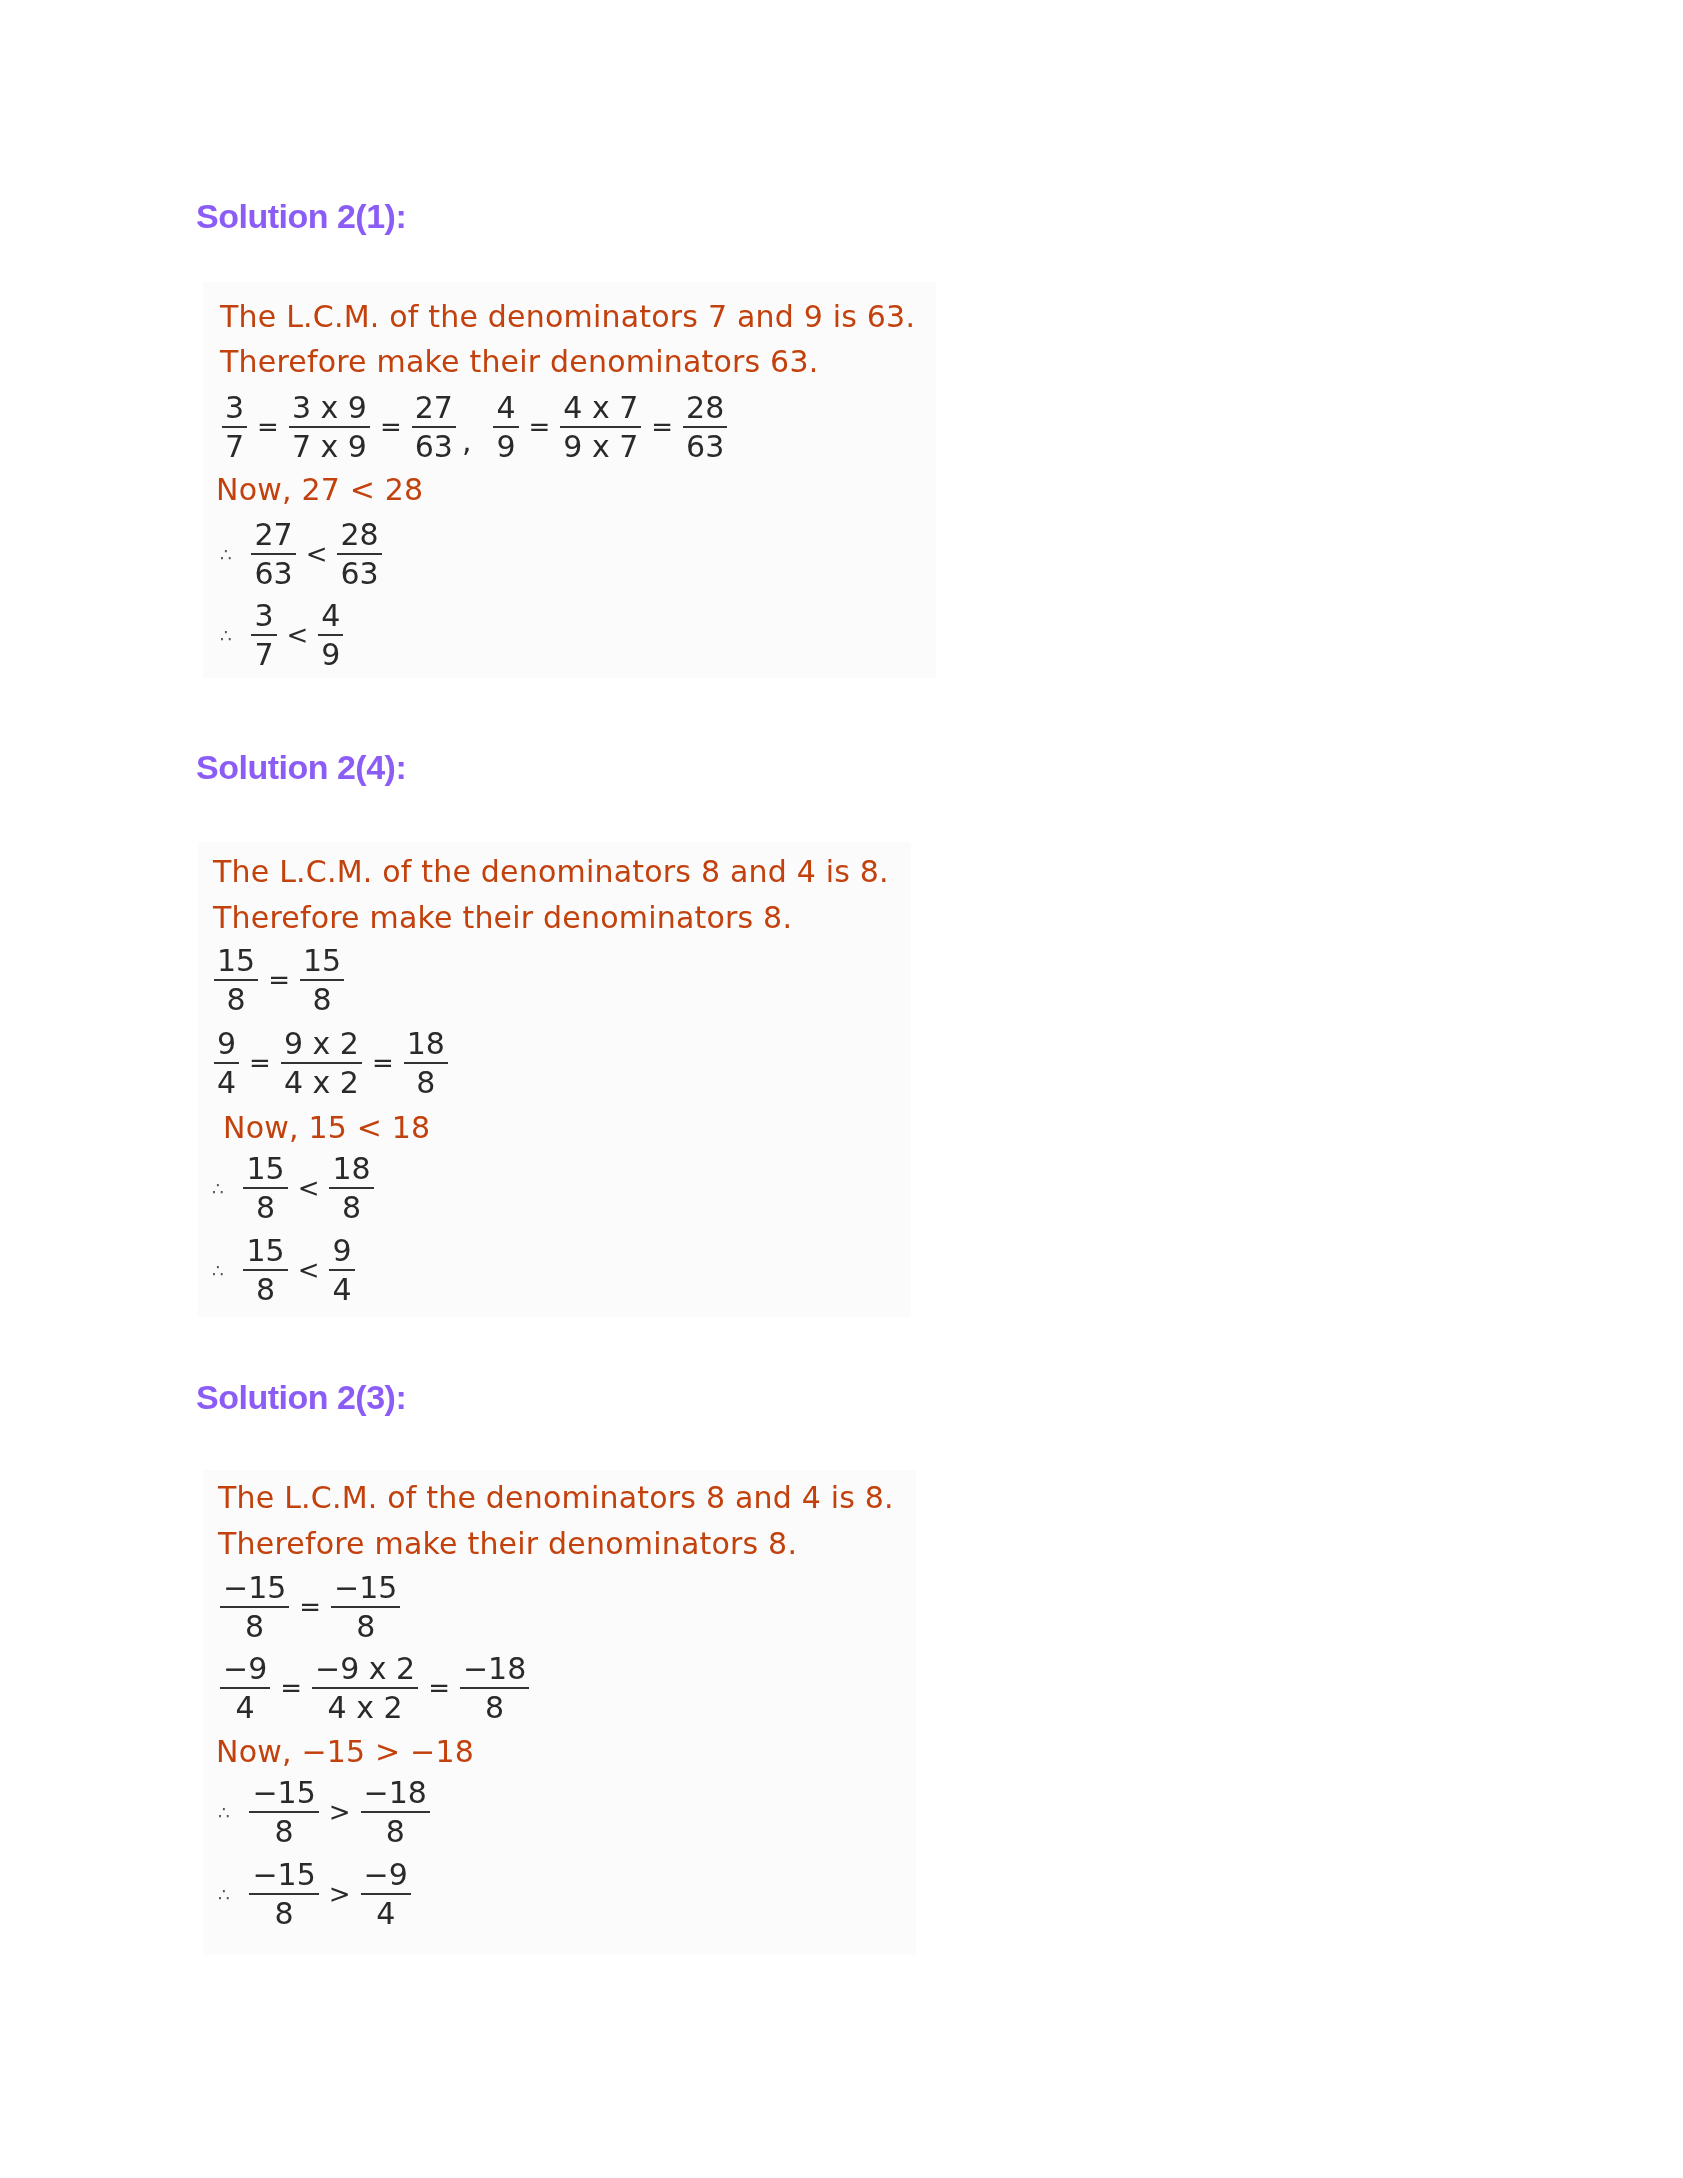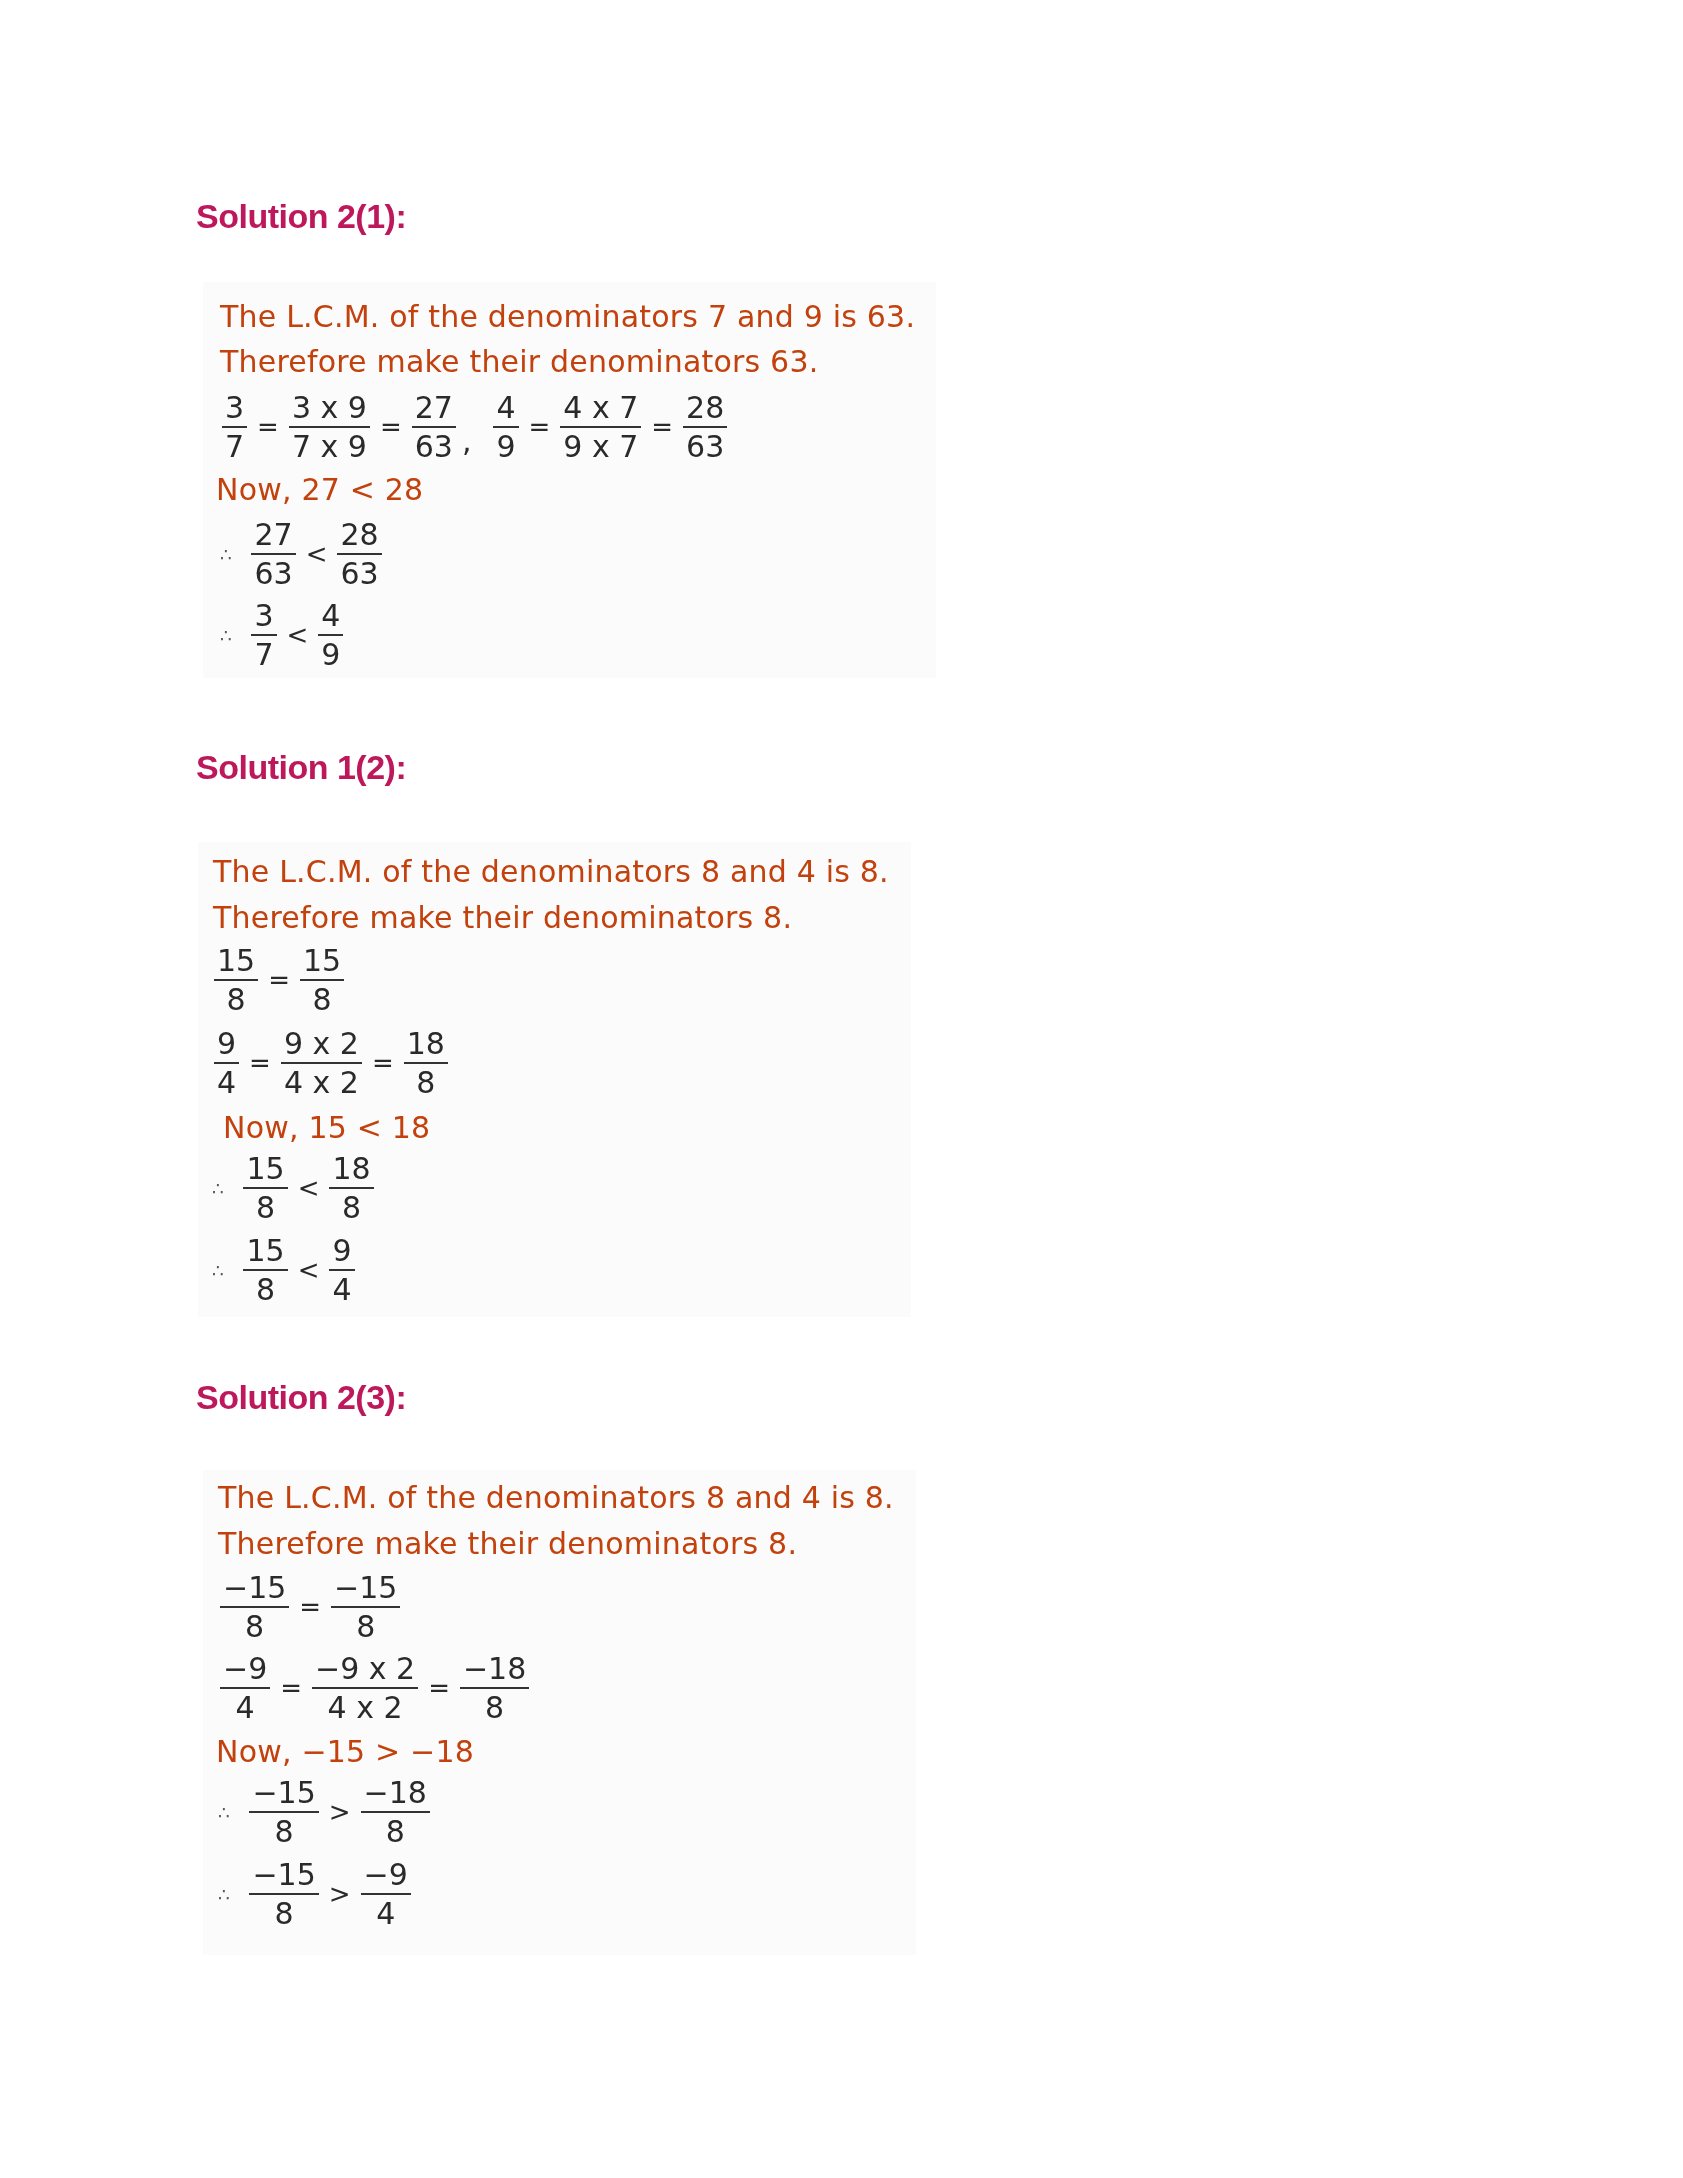"Solution 2(1):" .heading { color: #be185d -> #8b5cf6 }
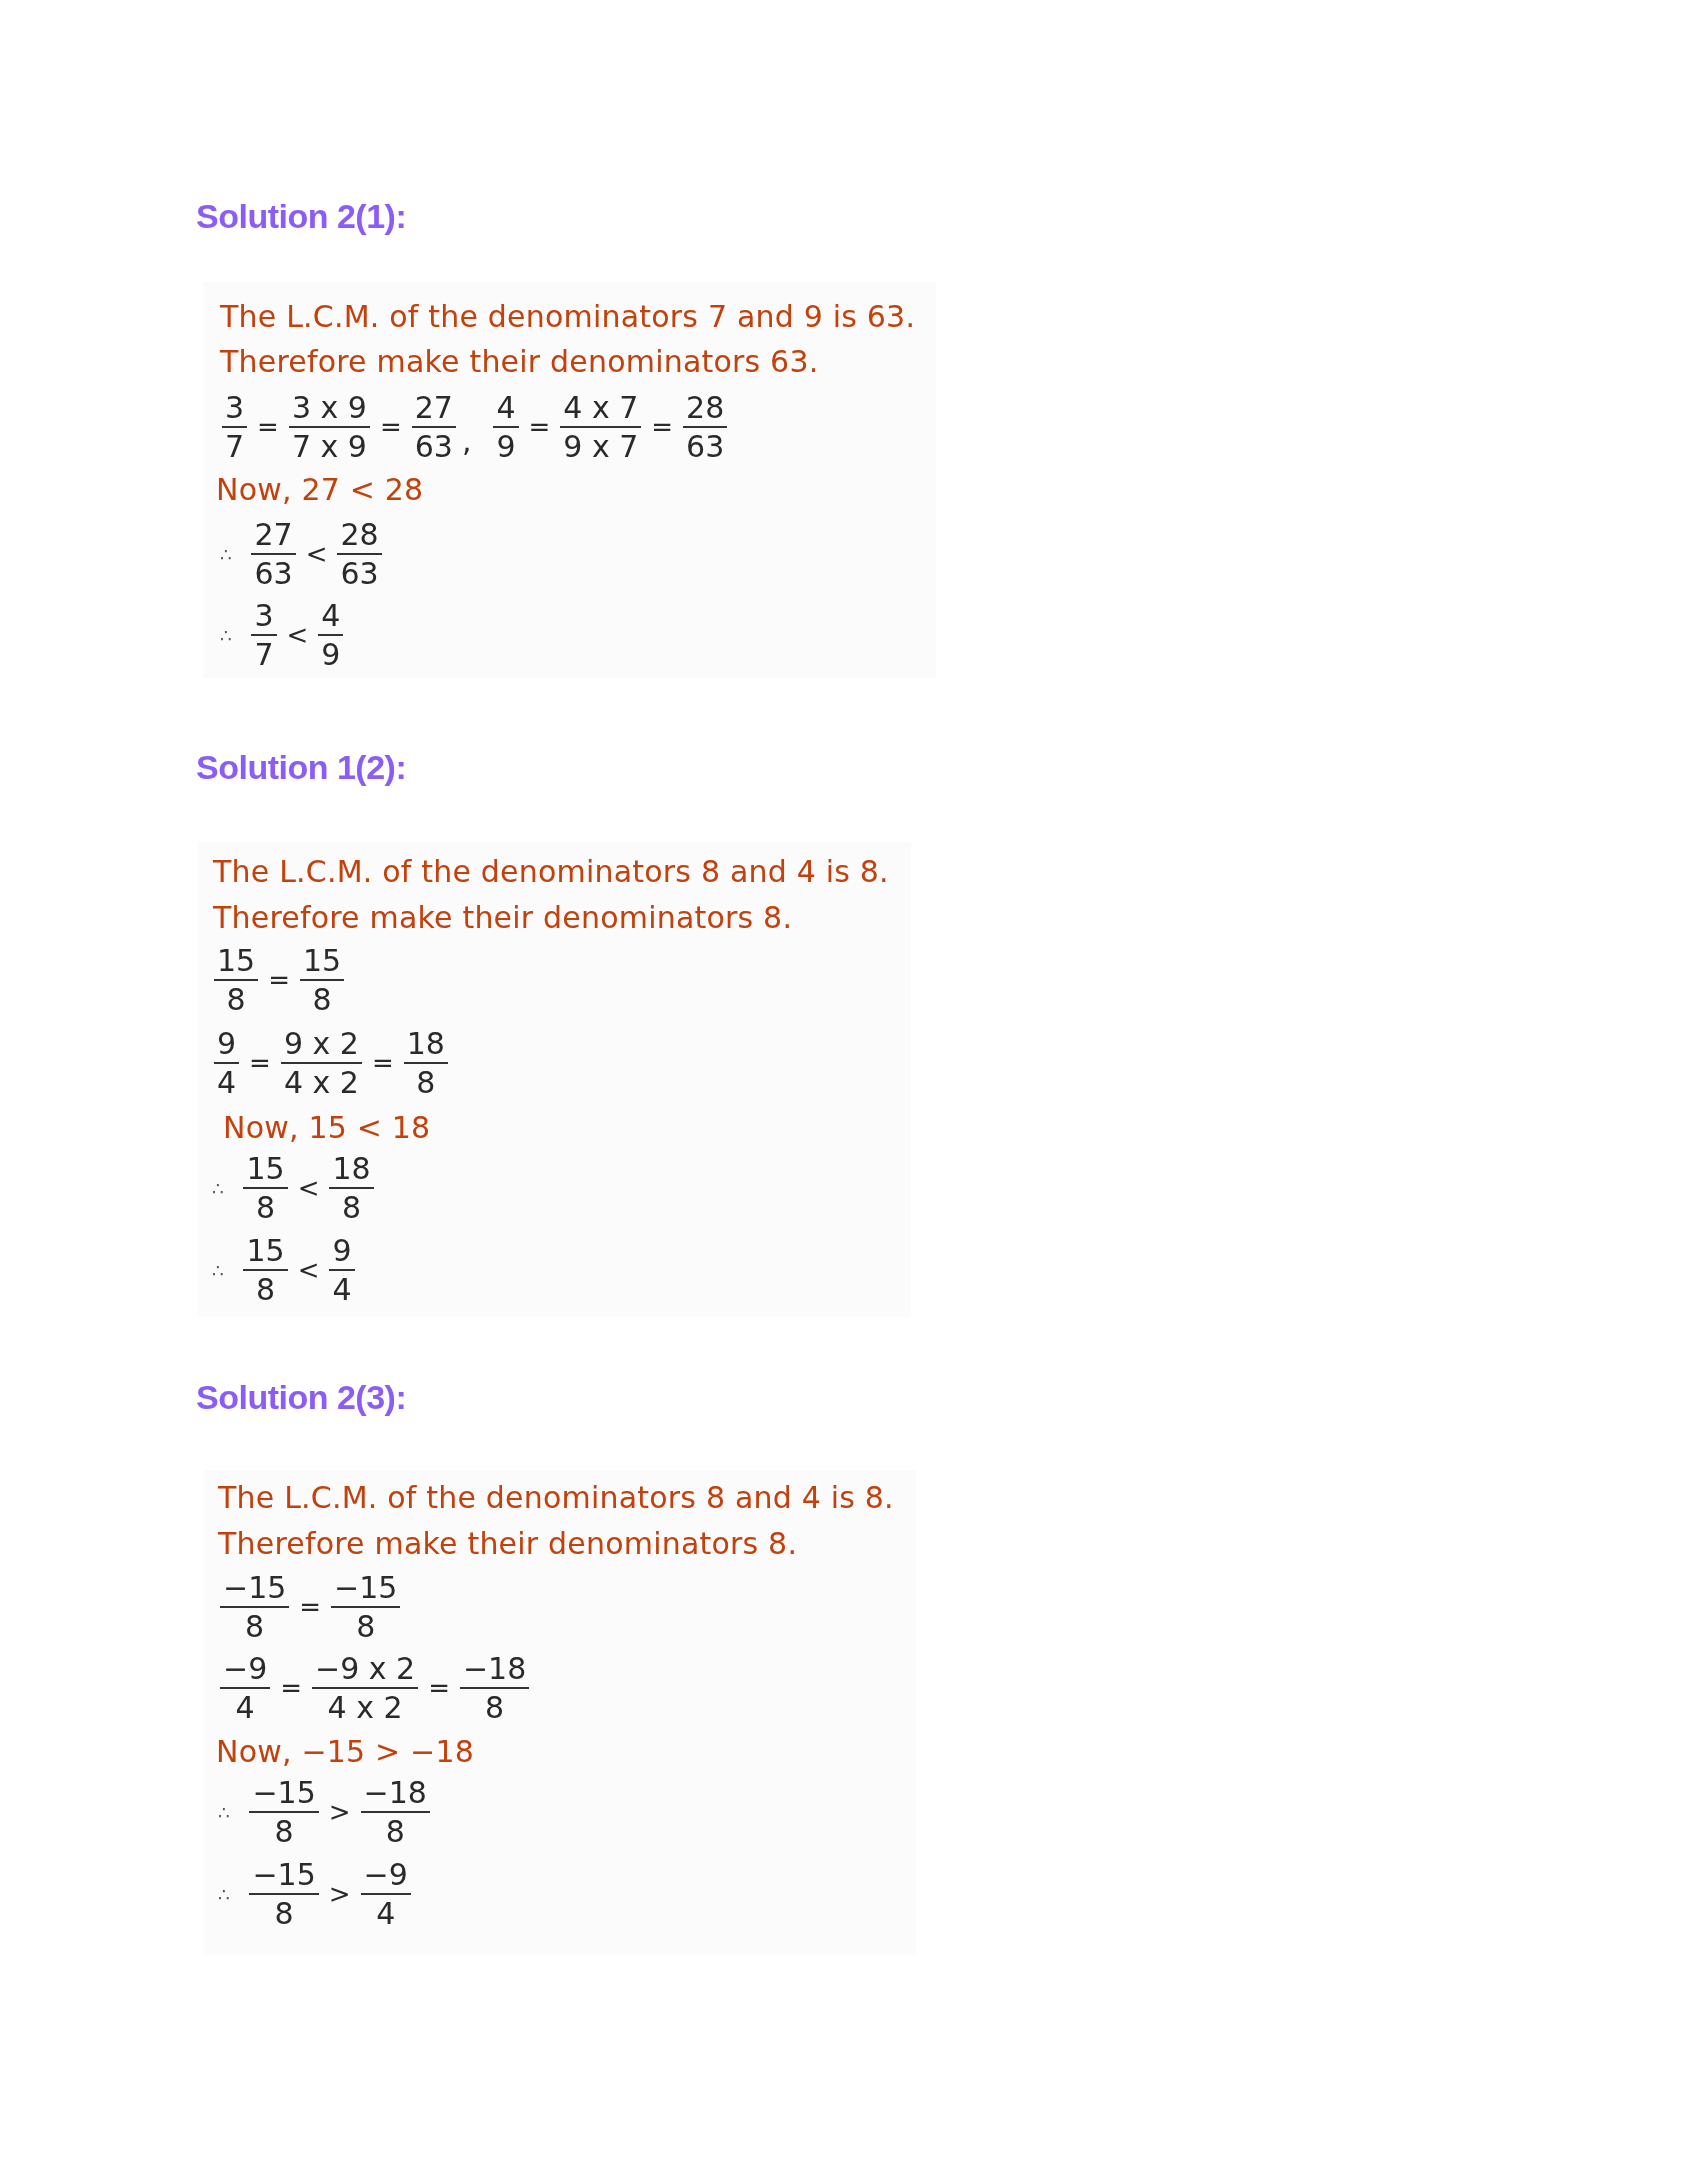"Solution 1(2):" h2.heading { text: 1(2 -> 2(4 }
